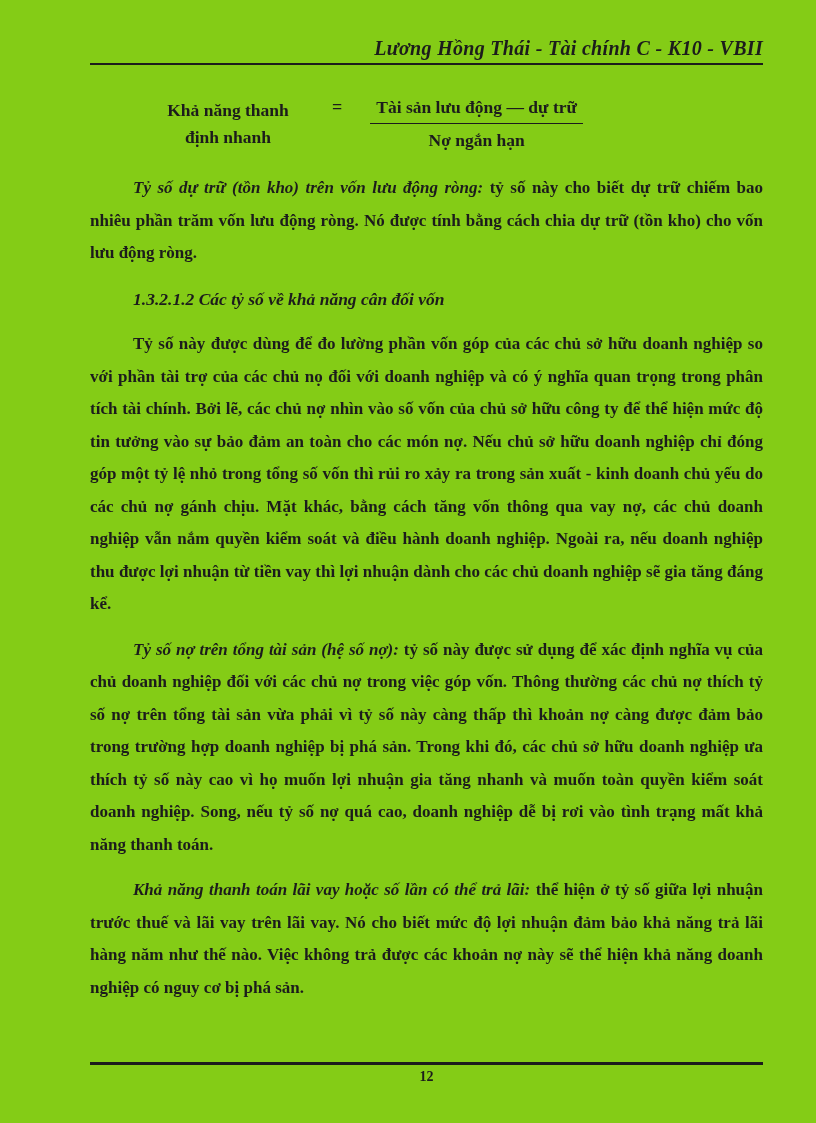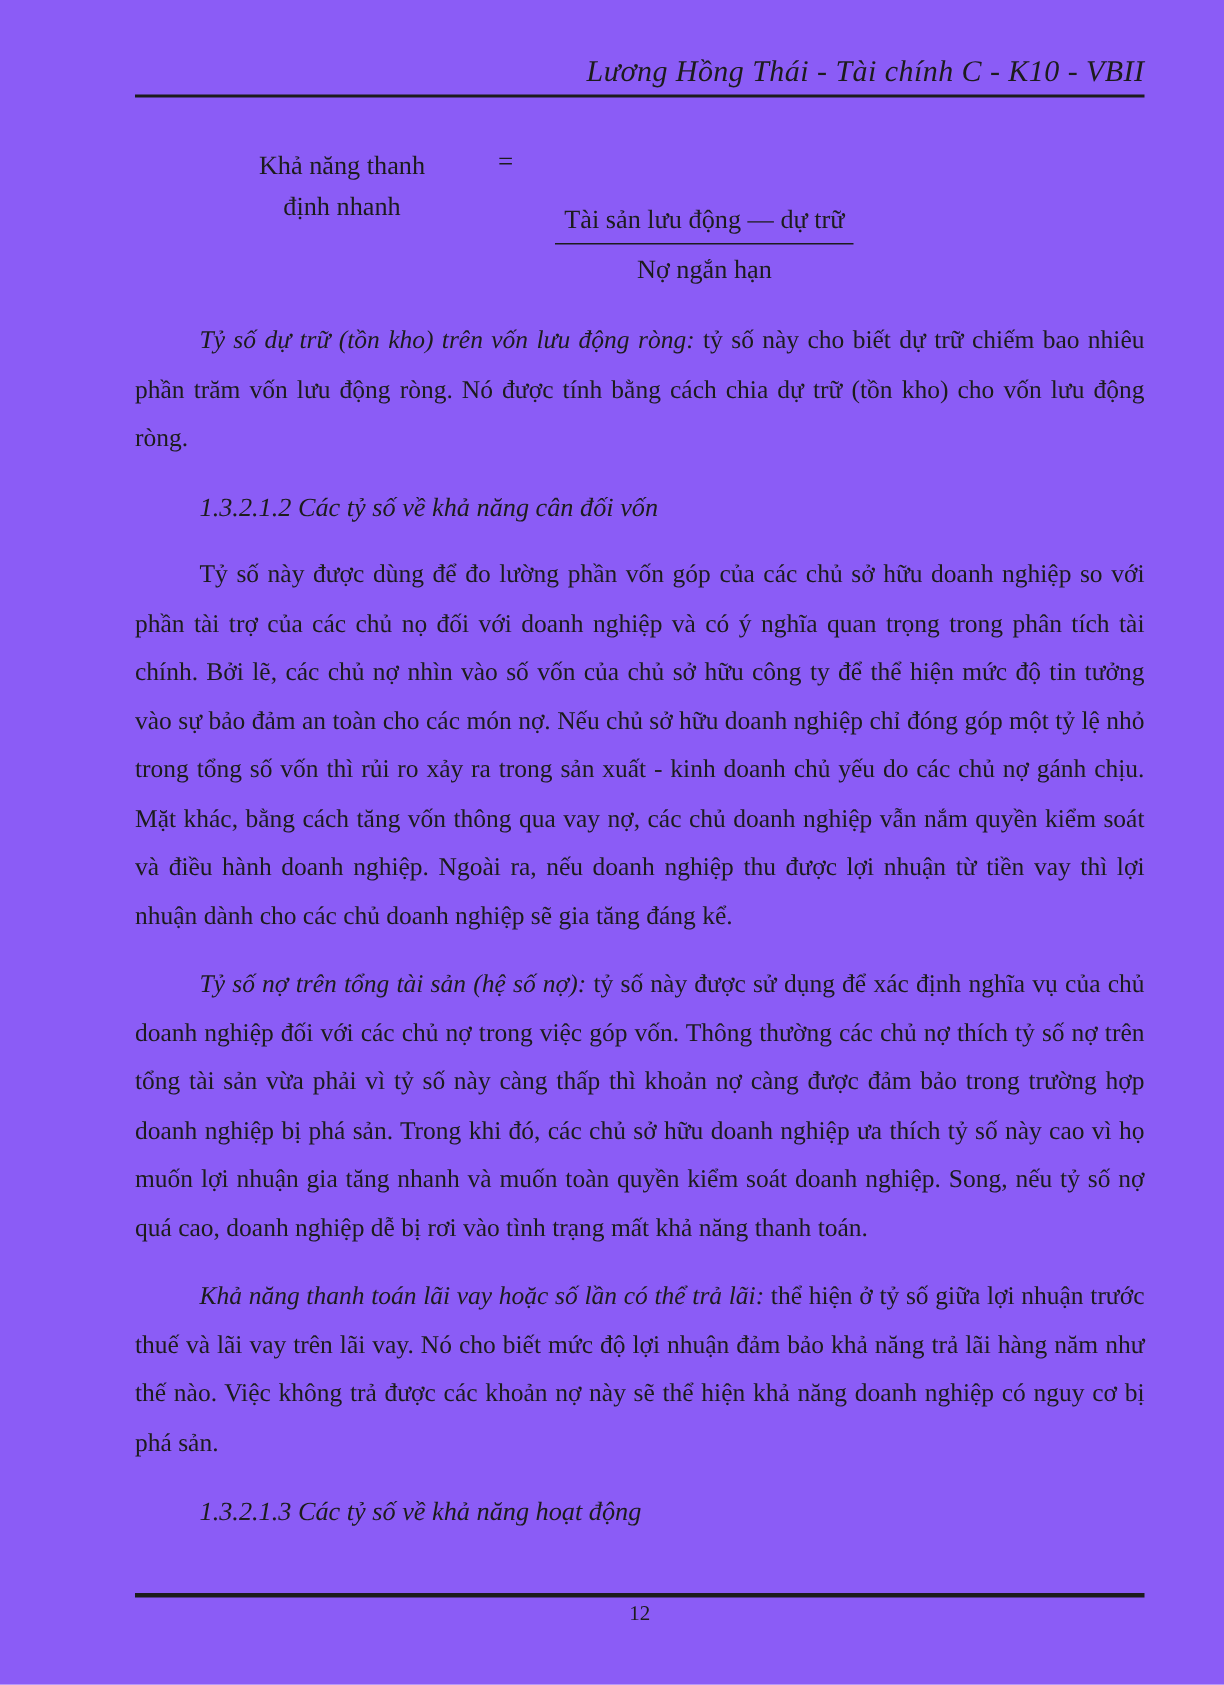"Lương Hồng Thái - Tài" .page { background: #8b5cf6 -> #84cc16; font-weight: none -> bold }
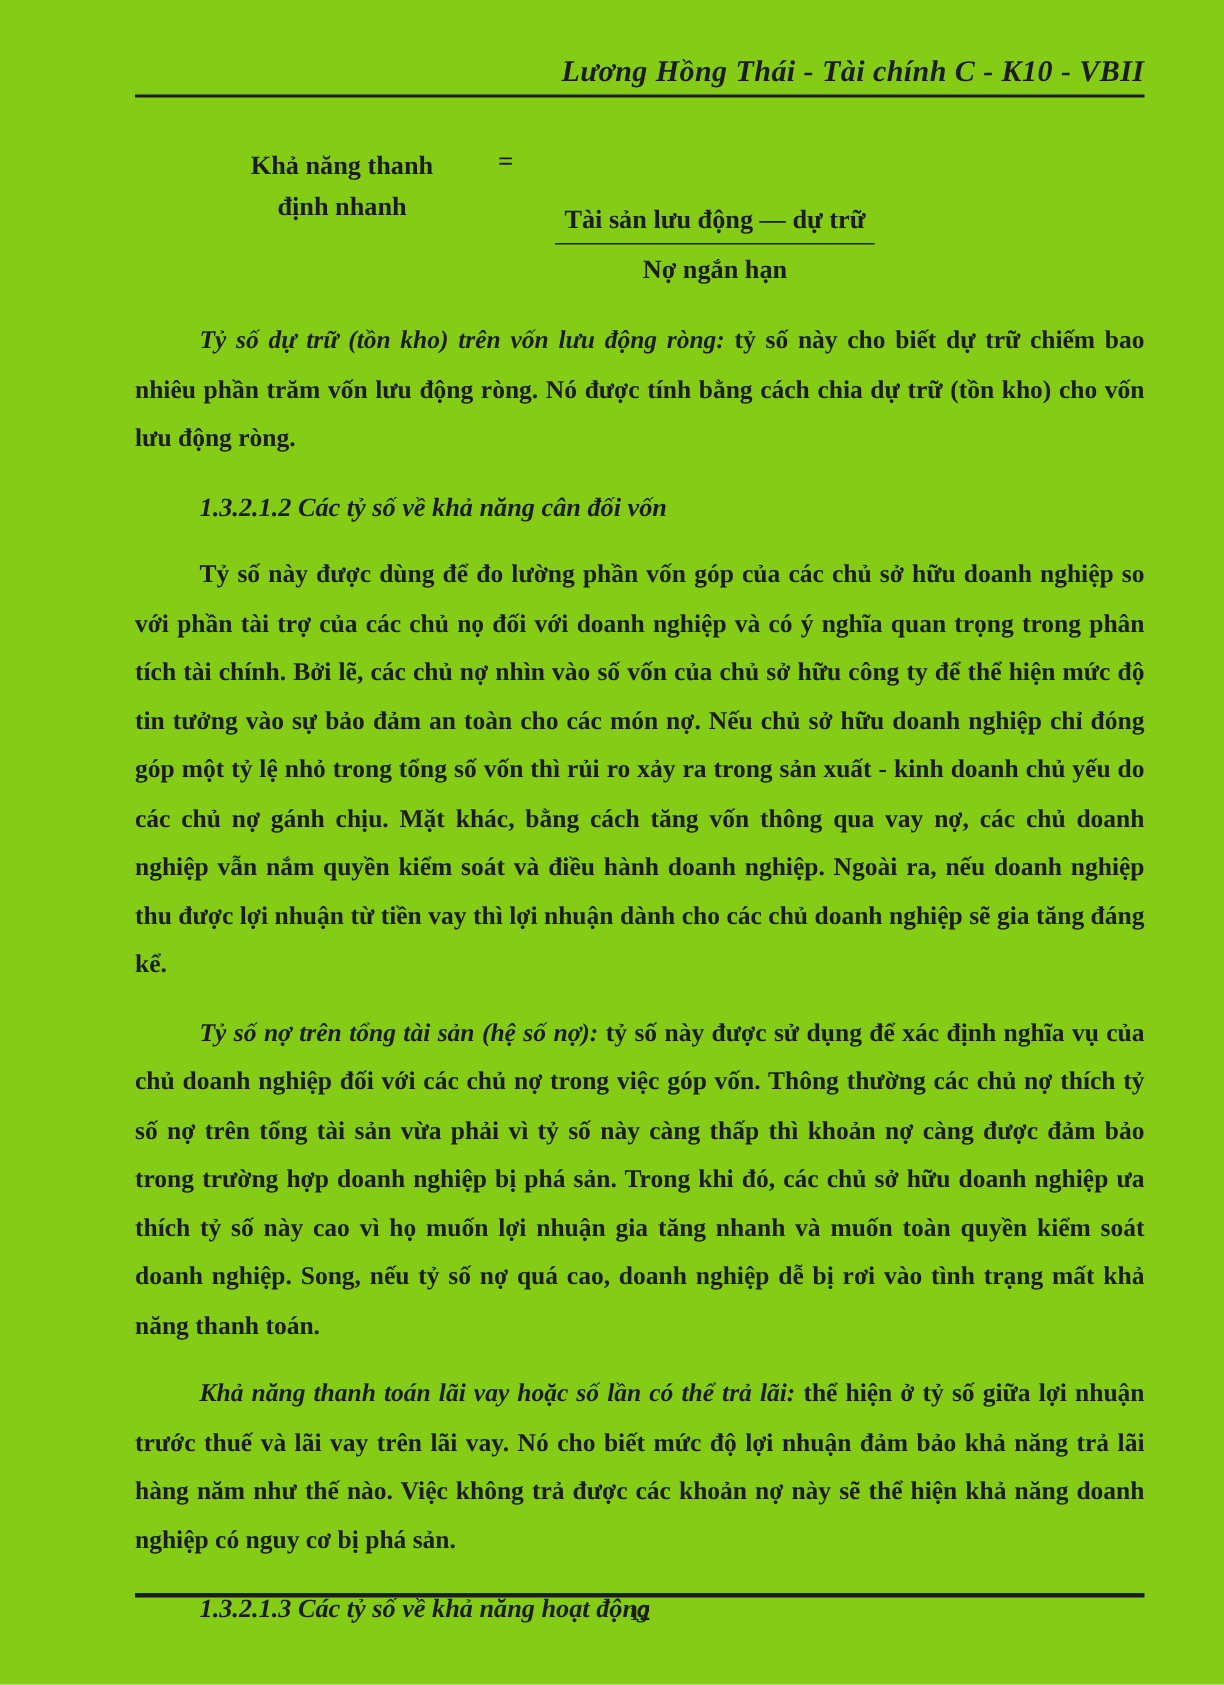"Tài sản lưu động —" .frac-num { margin-top: 39px -> none }
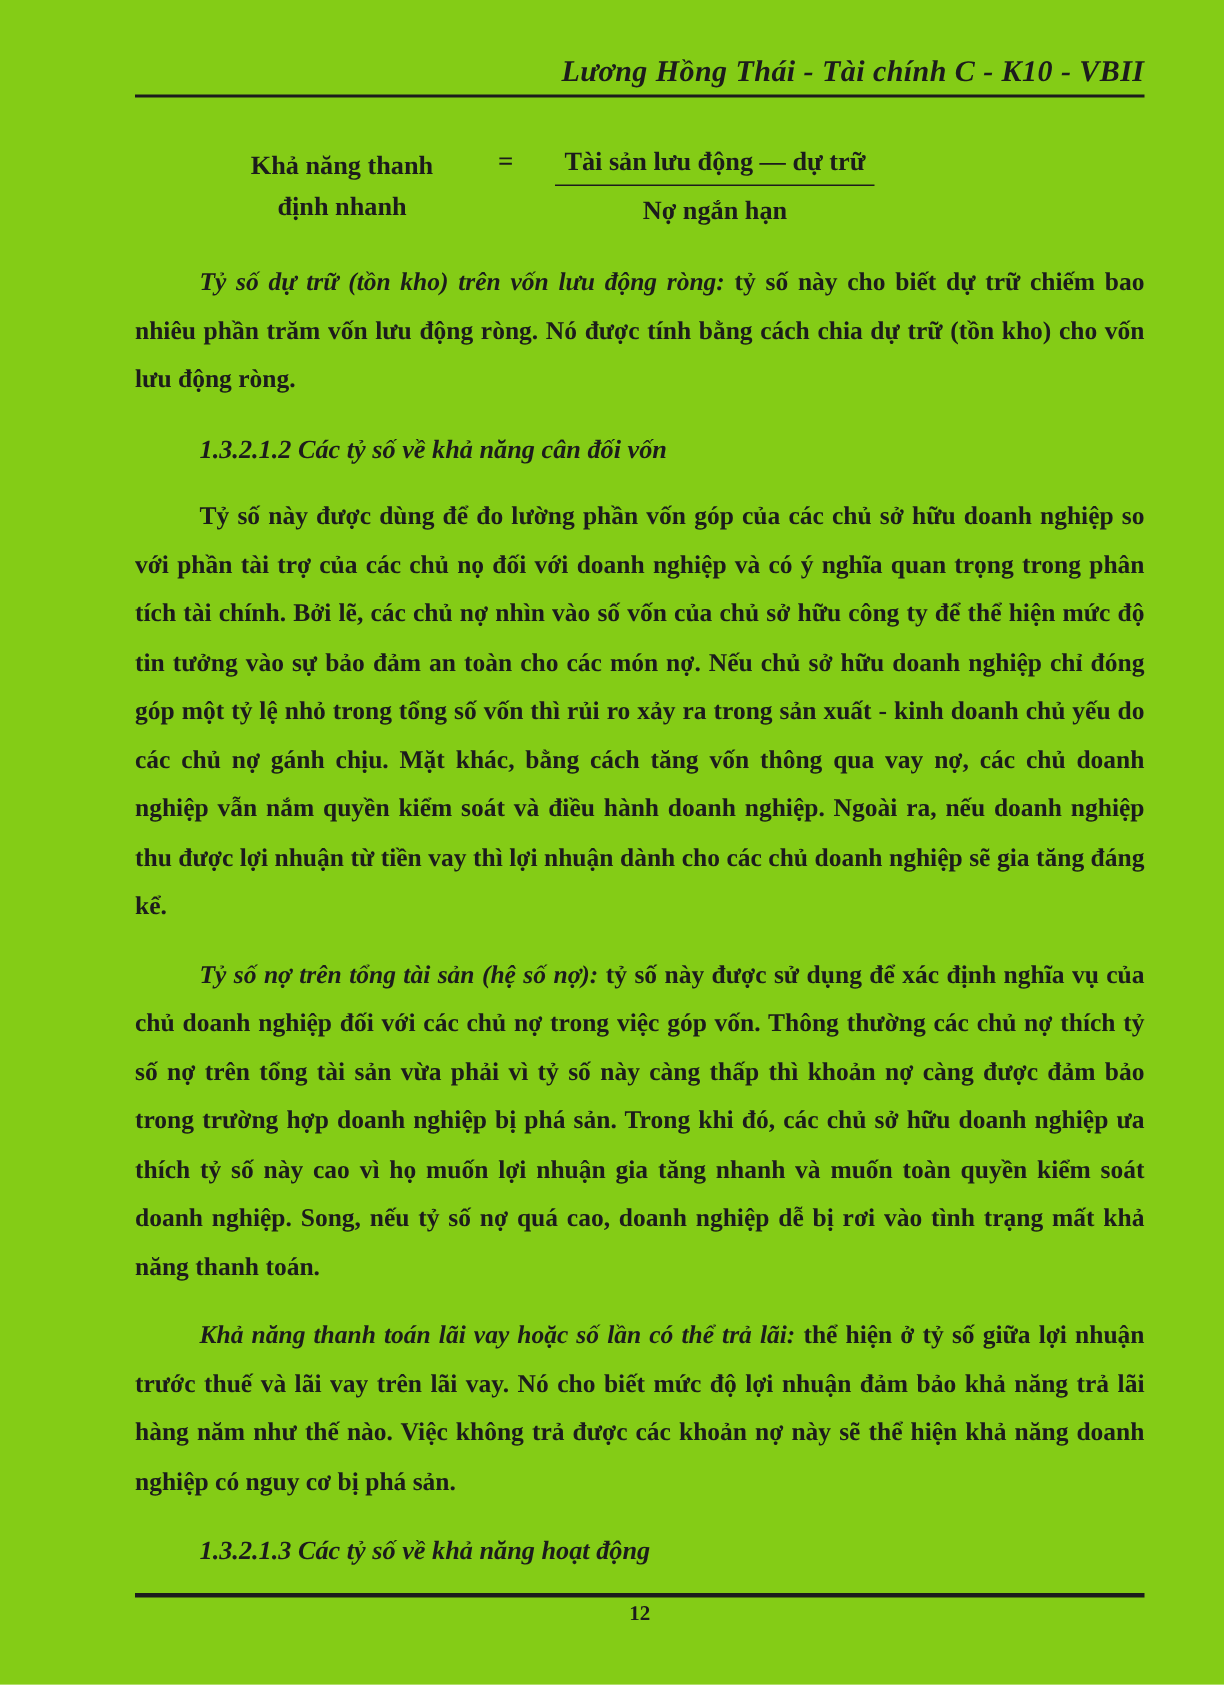"1.3.2.1.3 Các tỷ số về" p.heading { html: <p>1.3.2.1.3 Các tỷ số về khả năng hoạt động</p> -> none }
